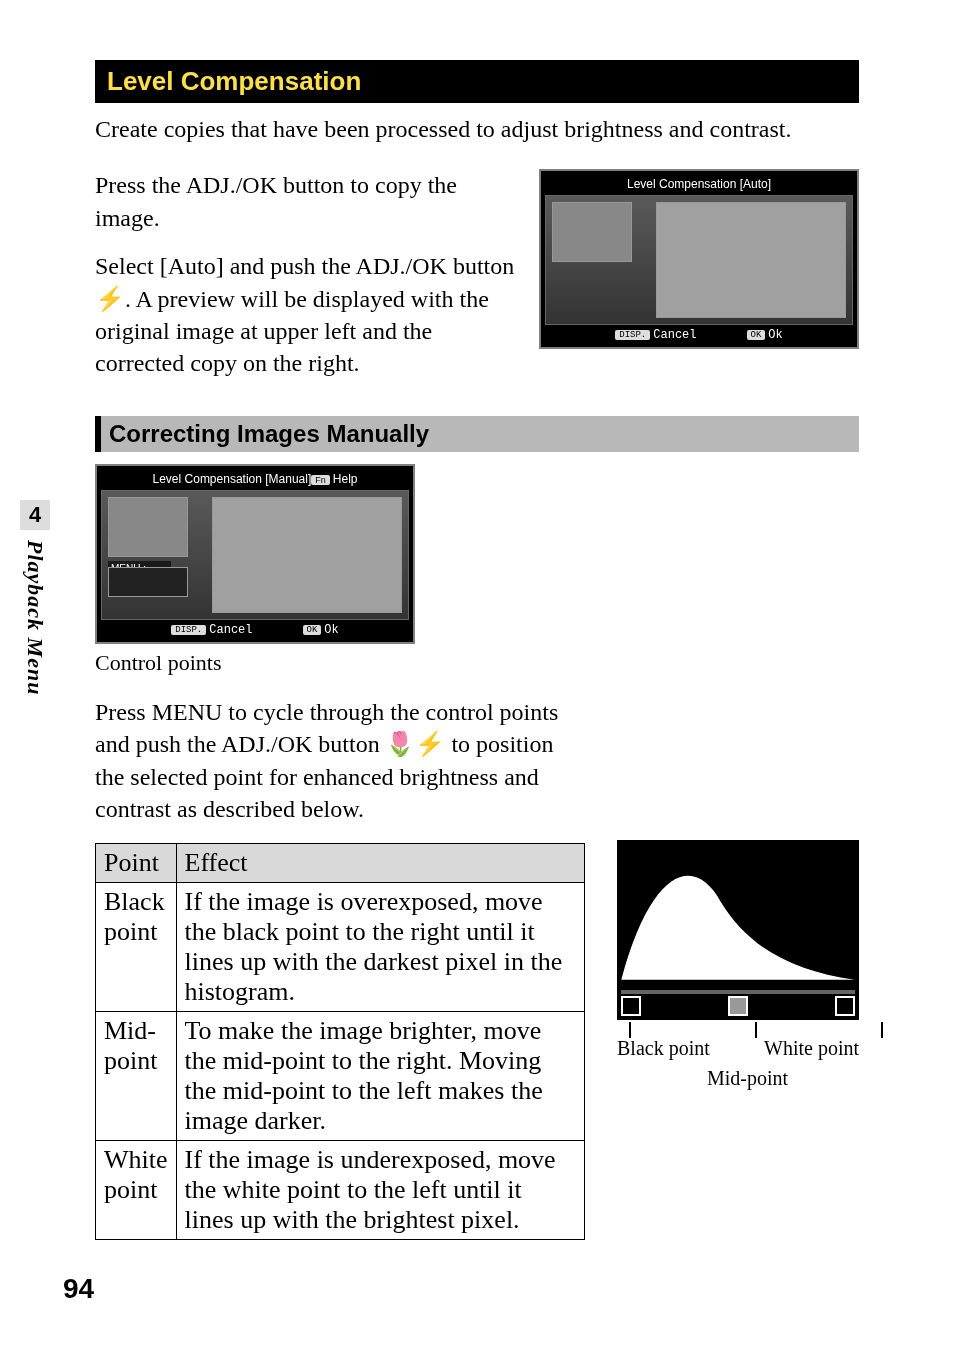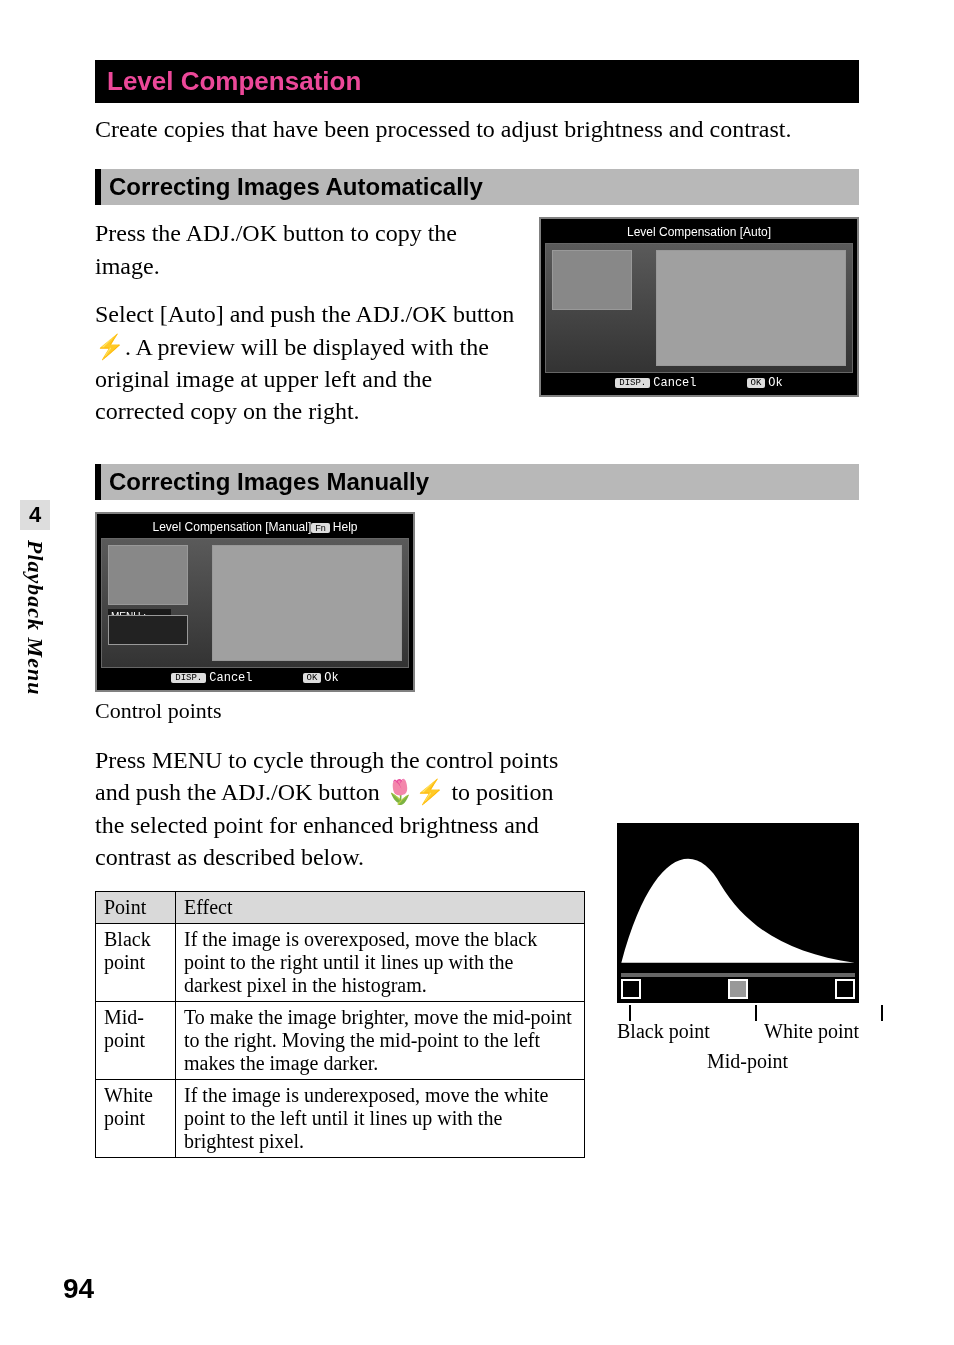"Level Compensation" .heading-bar { color: #ec4899 -> #fde047 }
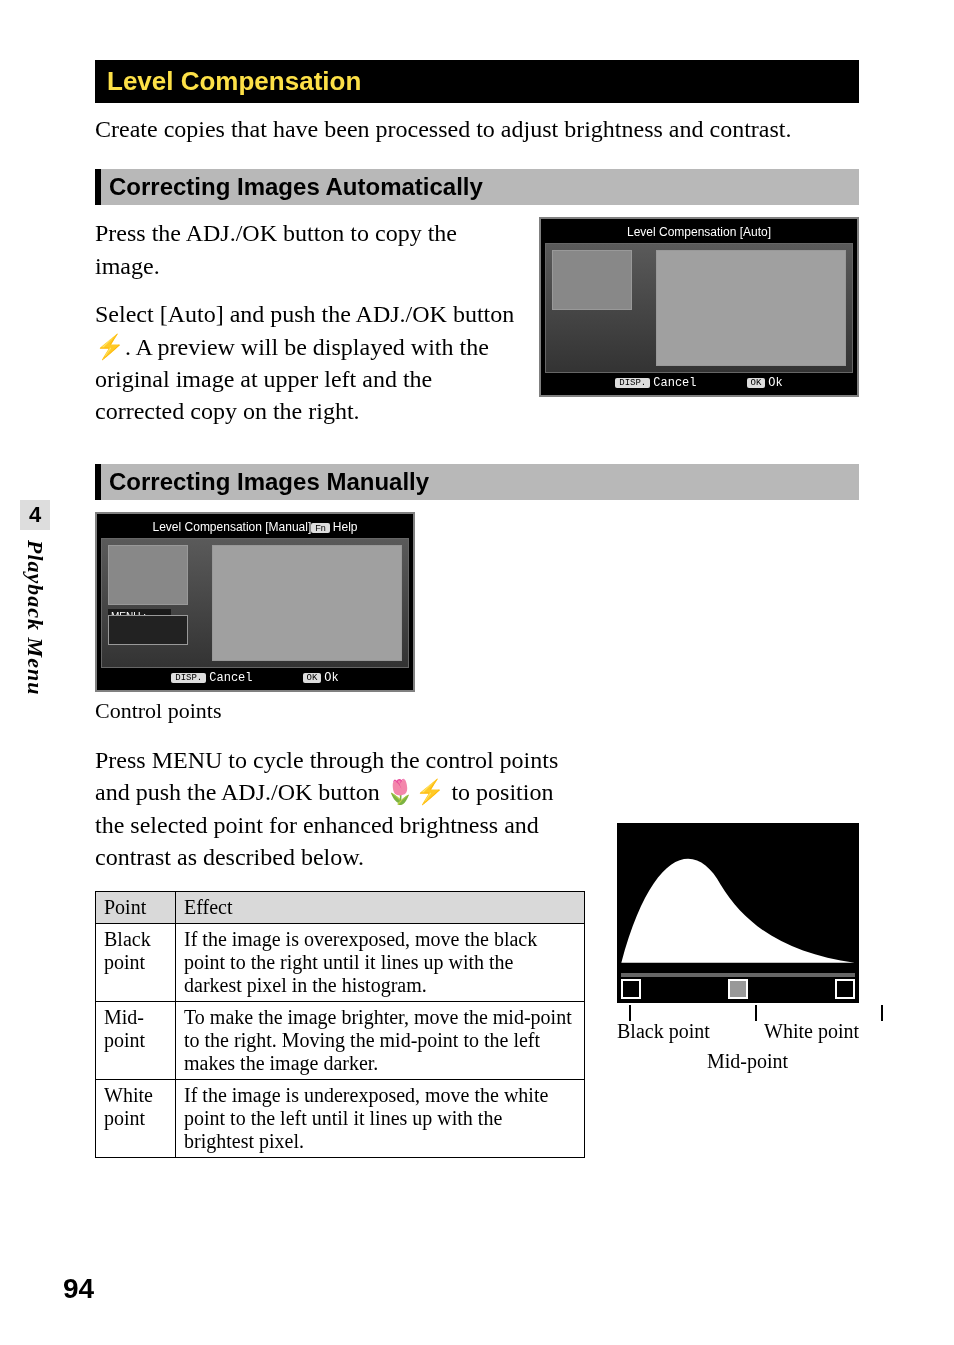"Correcting Images Automatically" div.sub-bar { html: <div>Correcting Images Automatically</div> -> none }
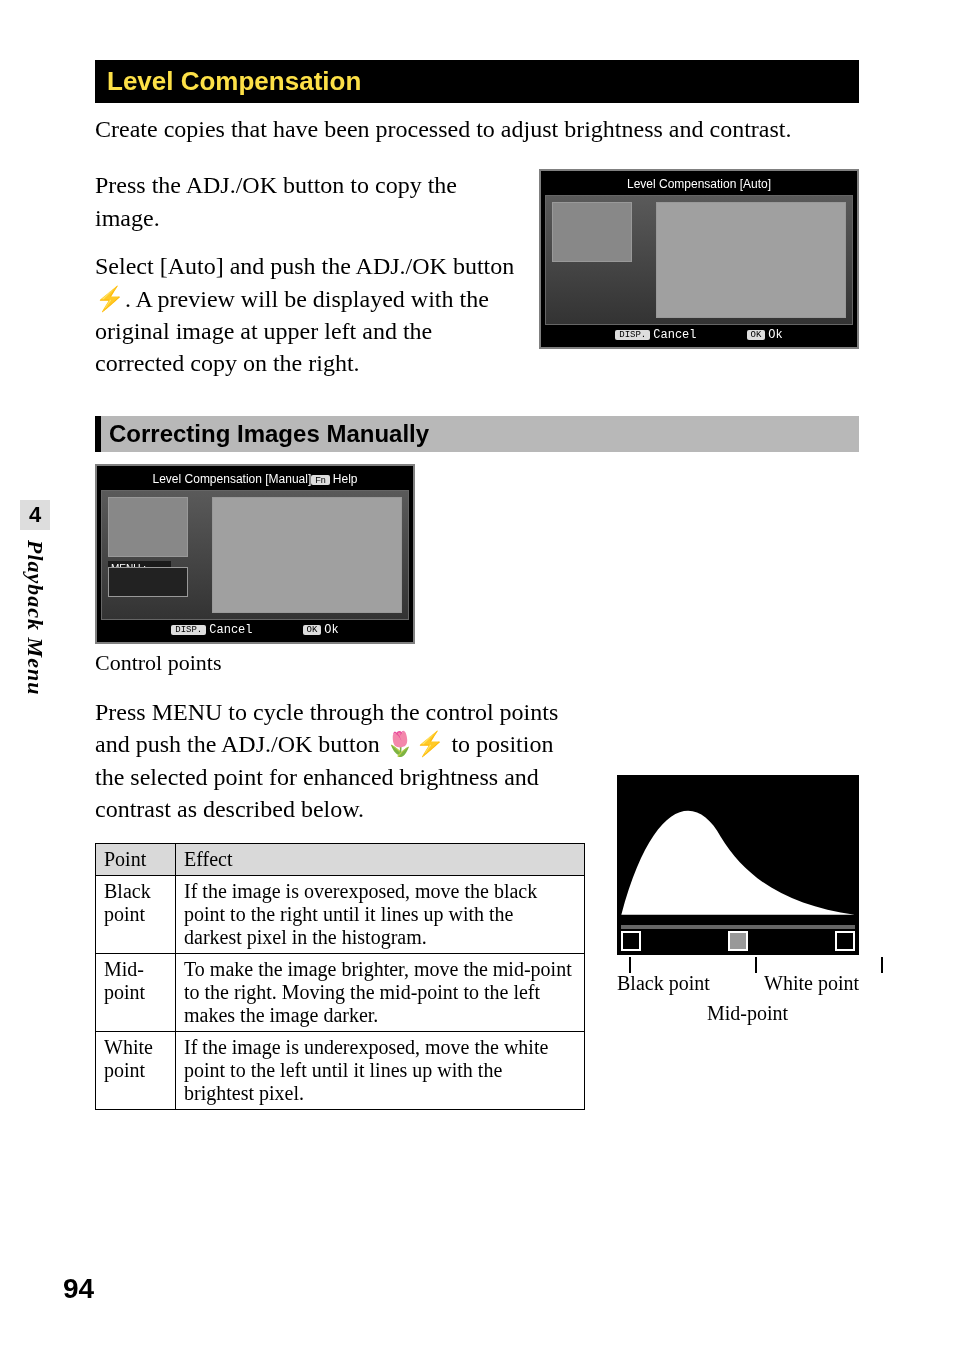"Point" table.effects { font-size: 20px -> 26px }
